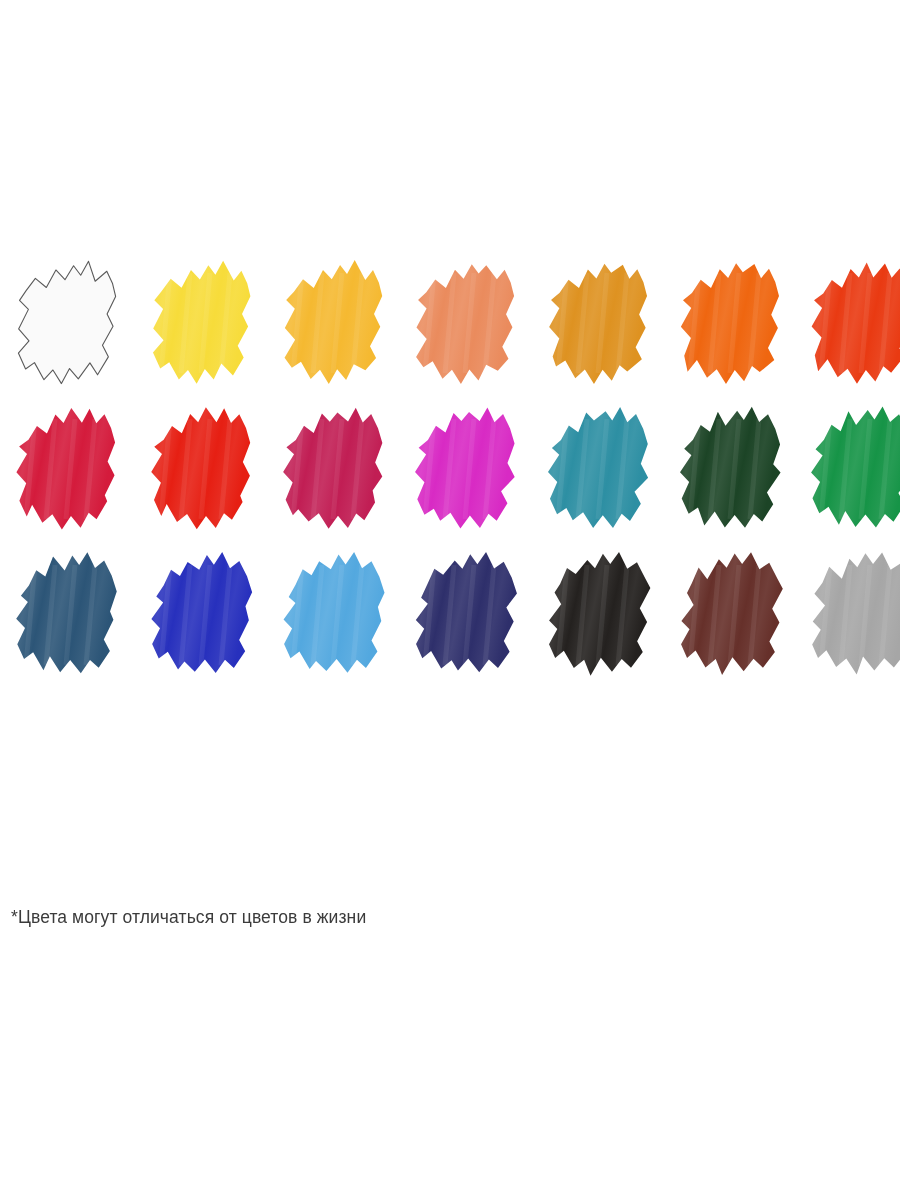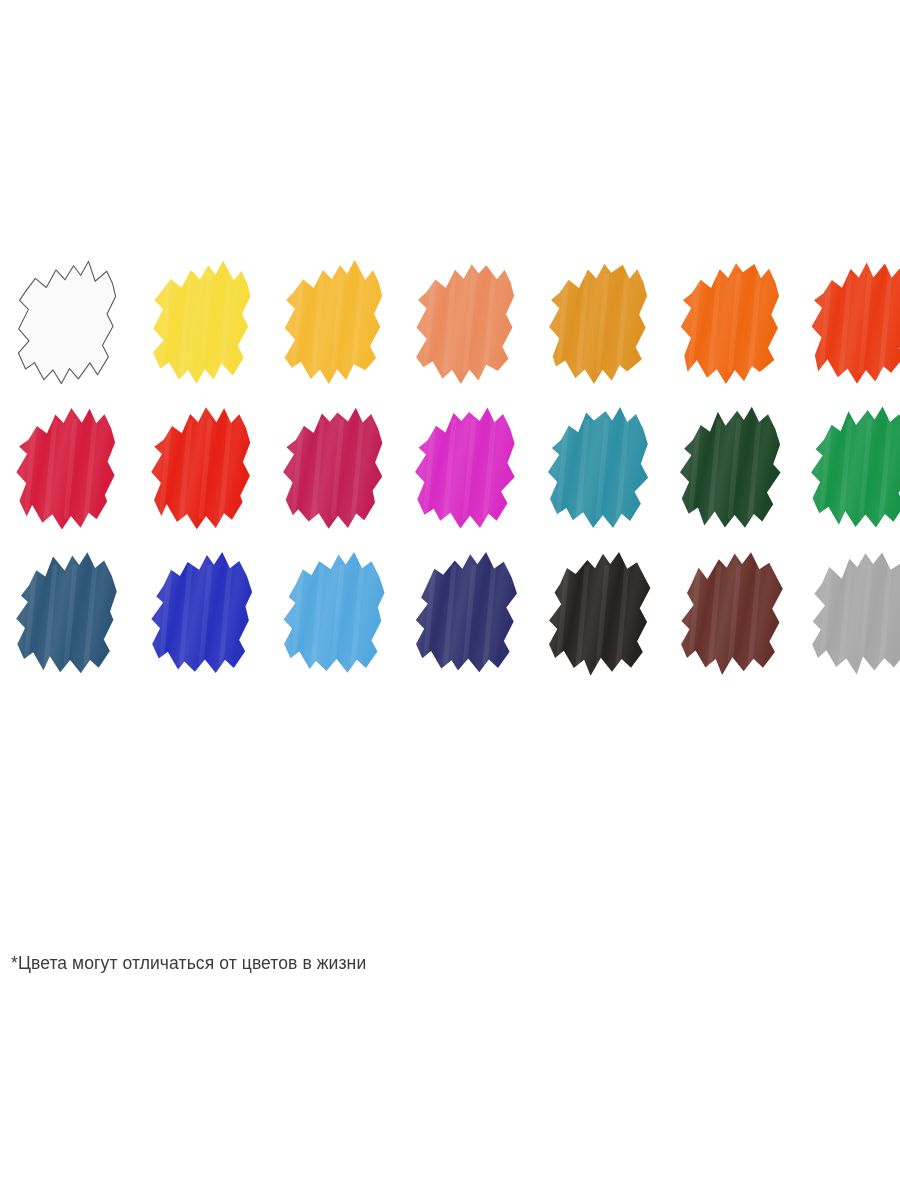"*Цвета могут отличаться от цветов" #caption { margin-top: 46px -> none }
